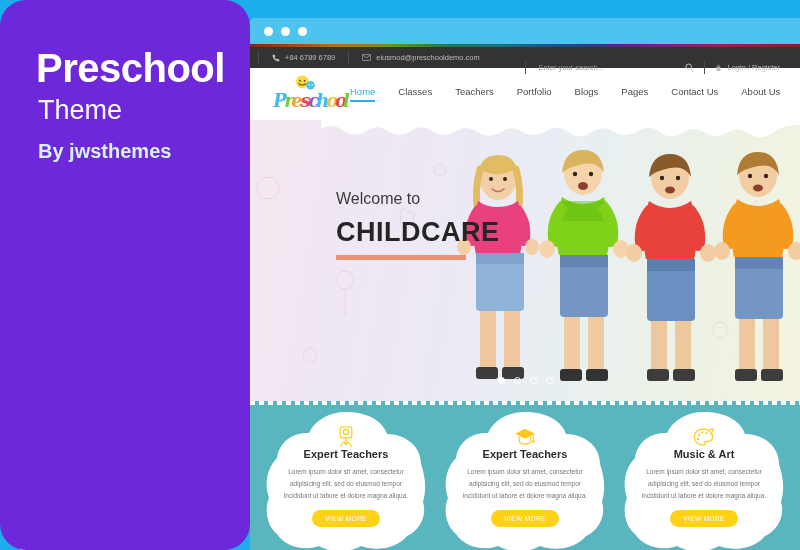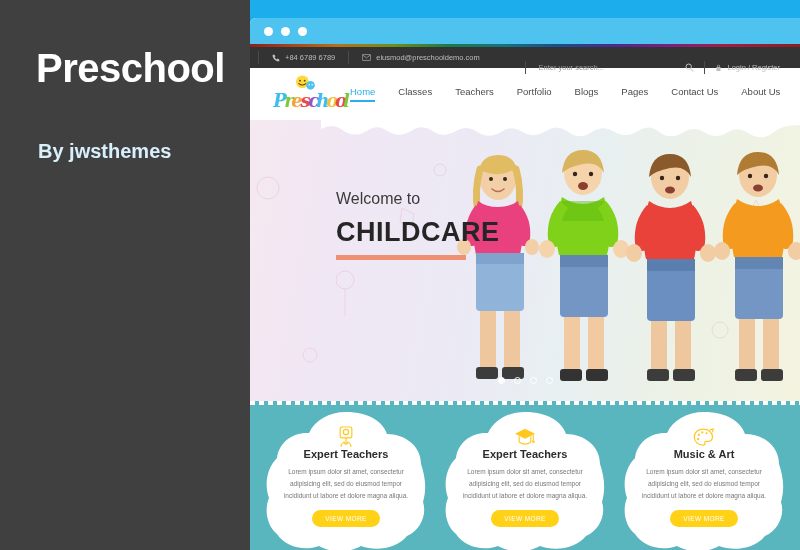"Preschool" .promo { background: #404040 -> #6d28d9; border-radius: none -> 26px }
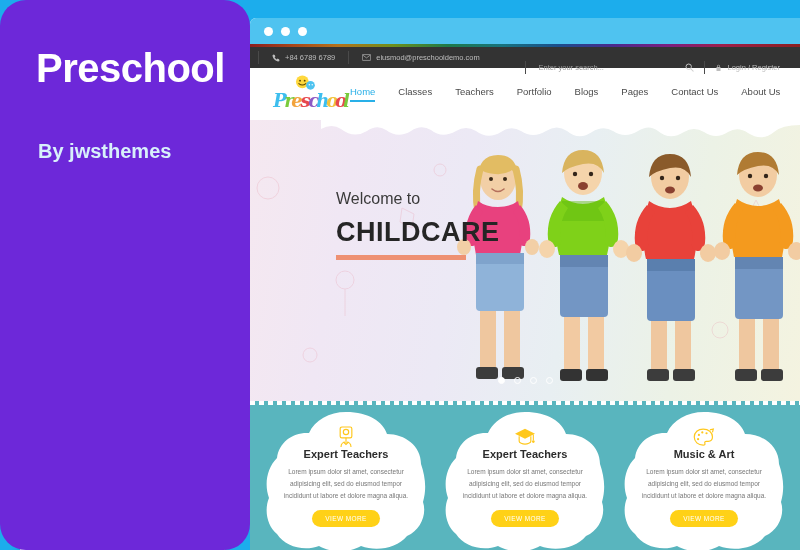"Theme" div.promo-sub { html: none -> <div>Theme</div> }
